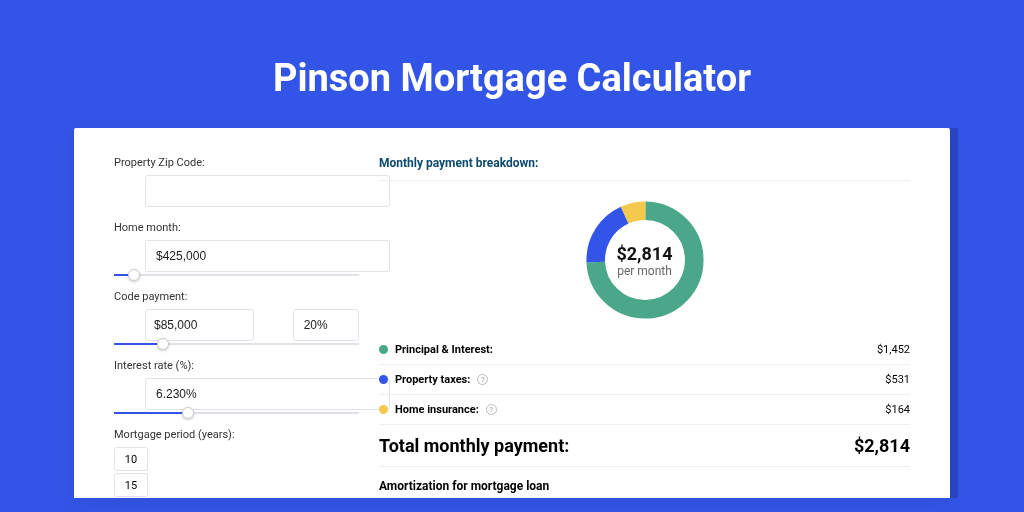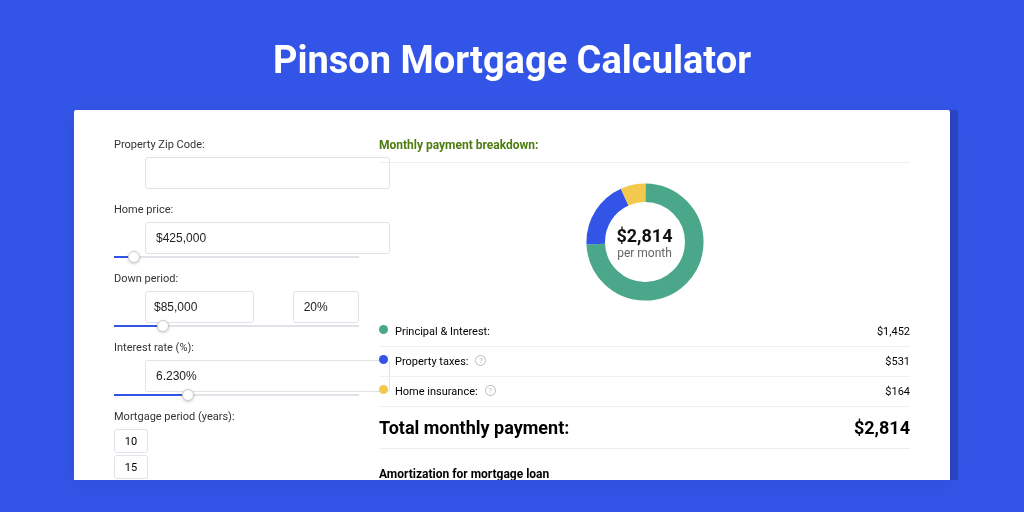"Pinson Mortgage Calculator" .title { margin-top: 38px -> 56px }
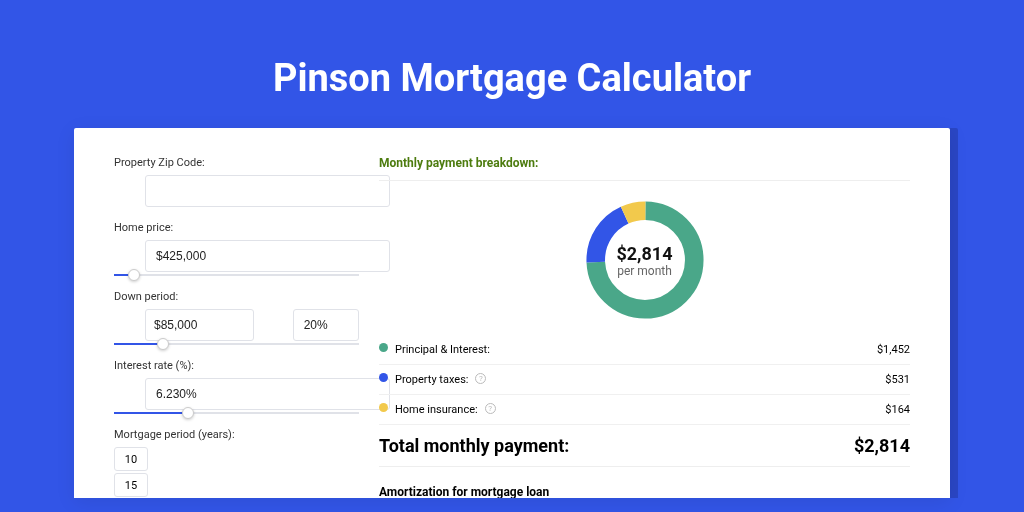"Monthly payment breakdown:" .breakdown-title { color: #4d7c0f -> #0c4a6e }
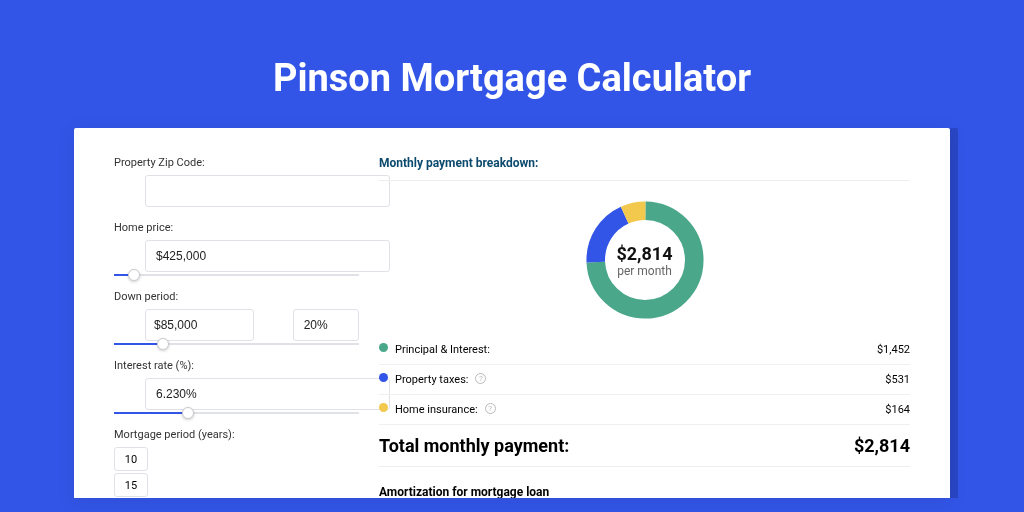"Home price:" div.label { text: price -> month }
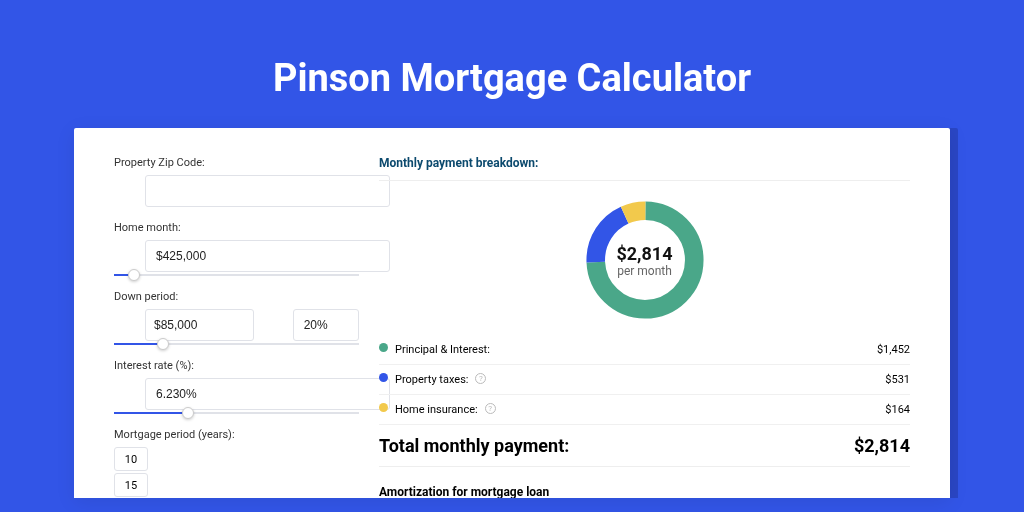"Down period:" div.label { text: Down period -> Code payment }
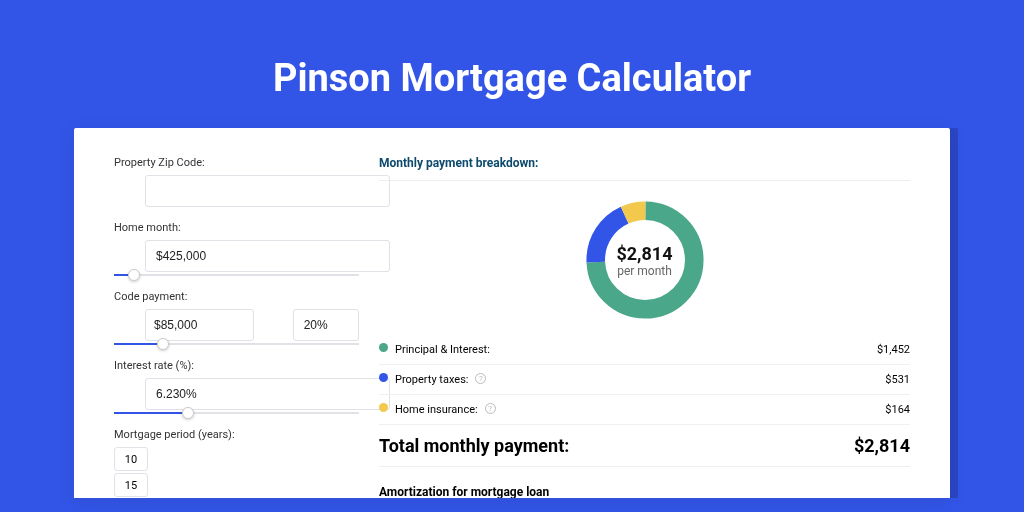"Principal & Interest:" .li-left { align-items: flex-start -> center; font-weight: none -> bold }
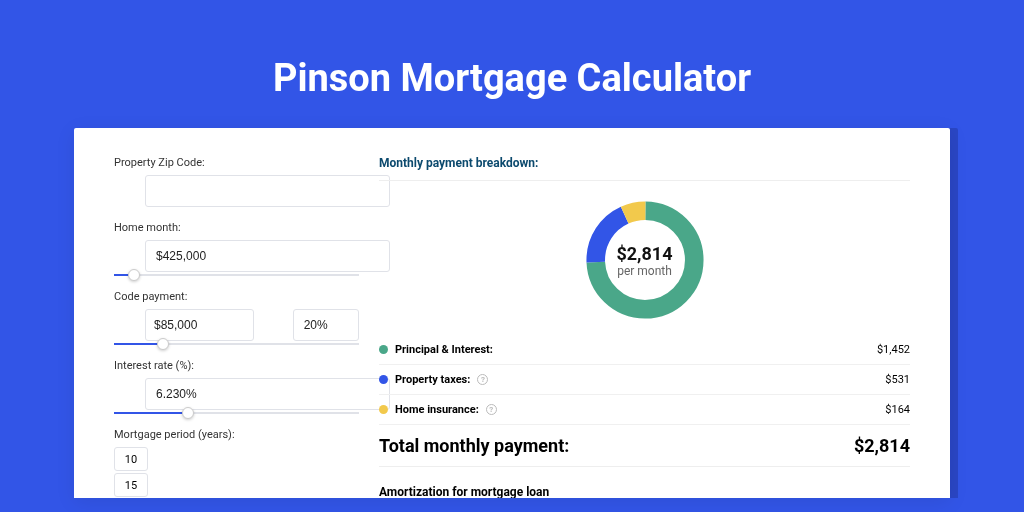"Amortization for mortgage loan" .amort-title { margin-top: 18px -> 12px }
